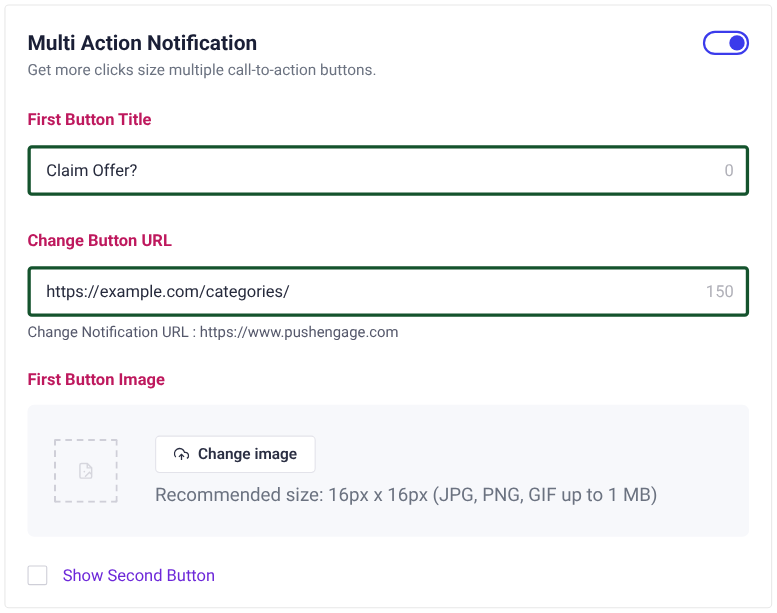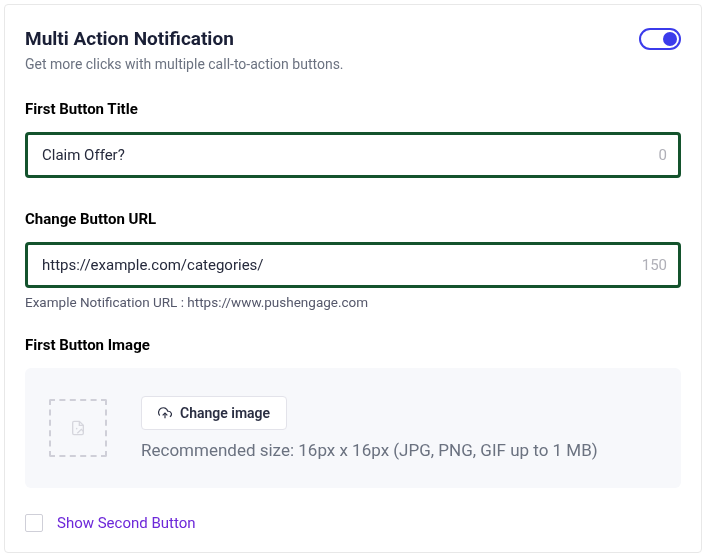"Get more clicks with multiple" div.subtitle { text: with -> size }
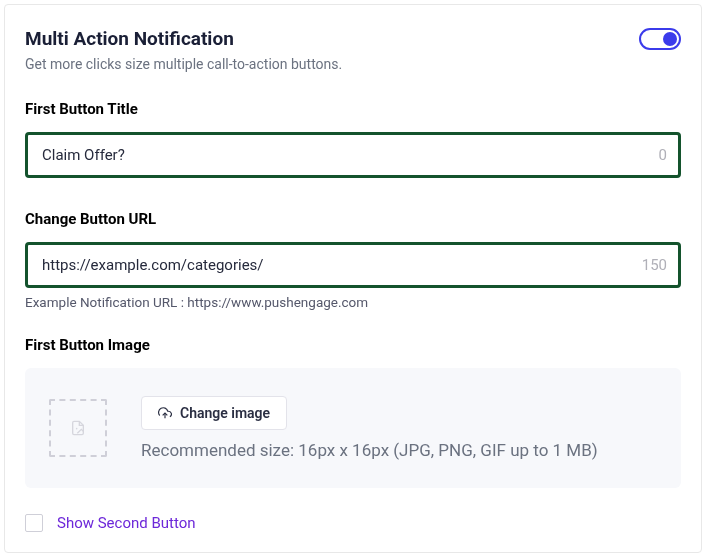"First Button Title" .field-label { color: #000000 -> #be185d }
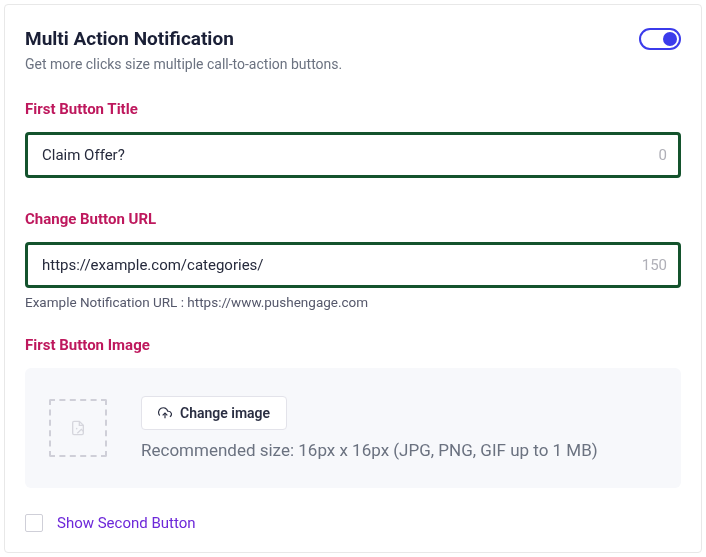"Example Notification URL :" div.hint { text: Example -> Change }
